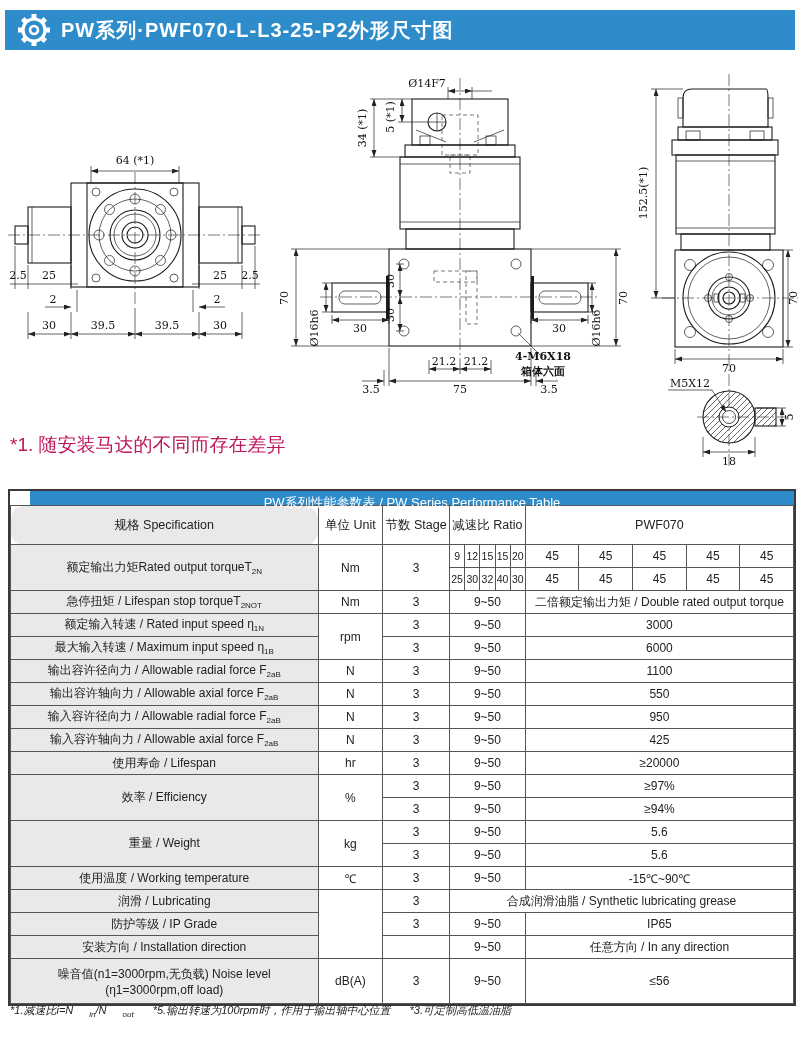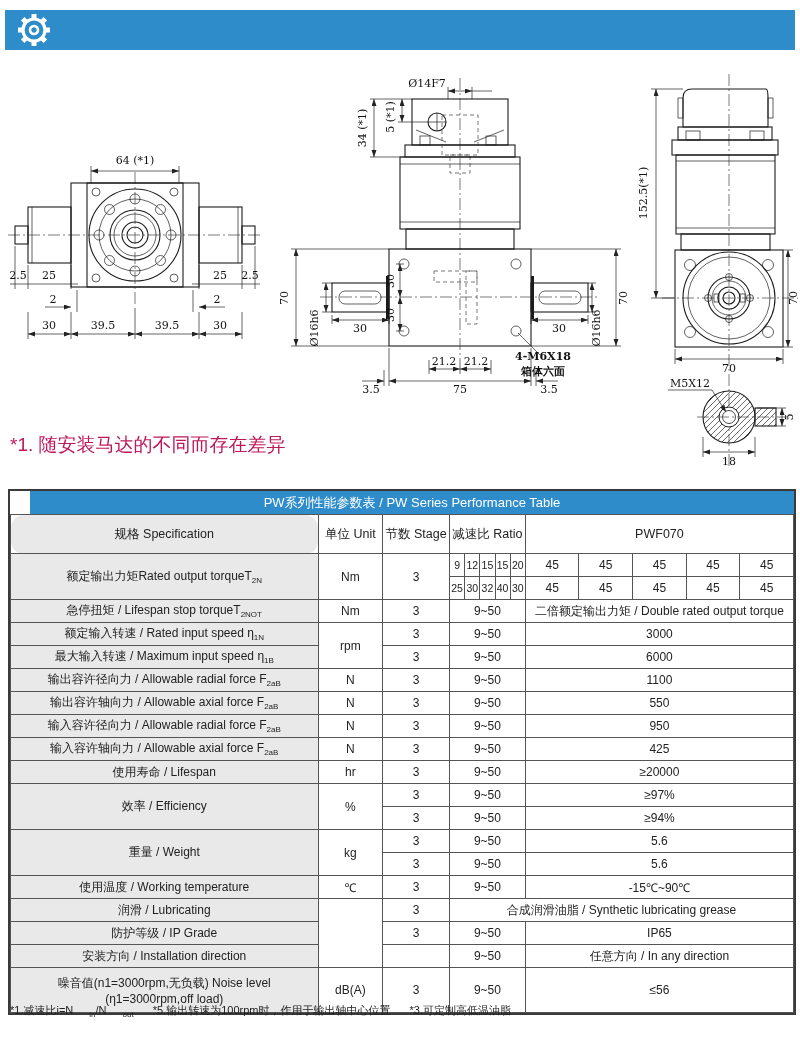"PW系列·PWF070-L-L3-25-P2外形尺寸图" span.ttl { html: none -> <span>PW系列·PWF070-L-L3-25-P2外形尺寸图</span> }
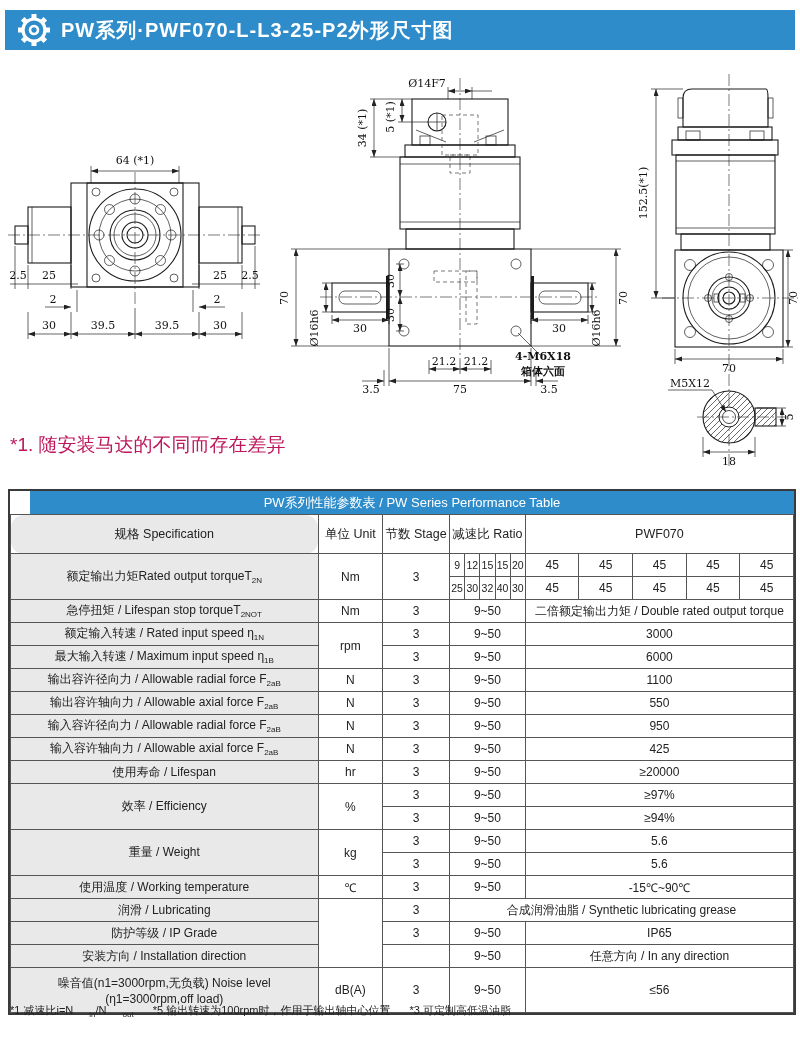"PW系列性能参数表 / PW Series Performance" .ttitle { height: 23px -> 14px }
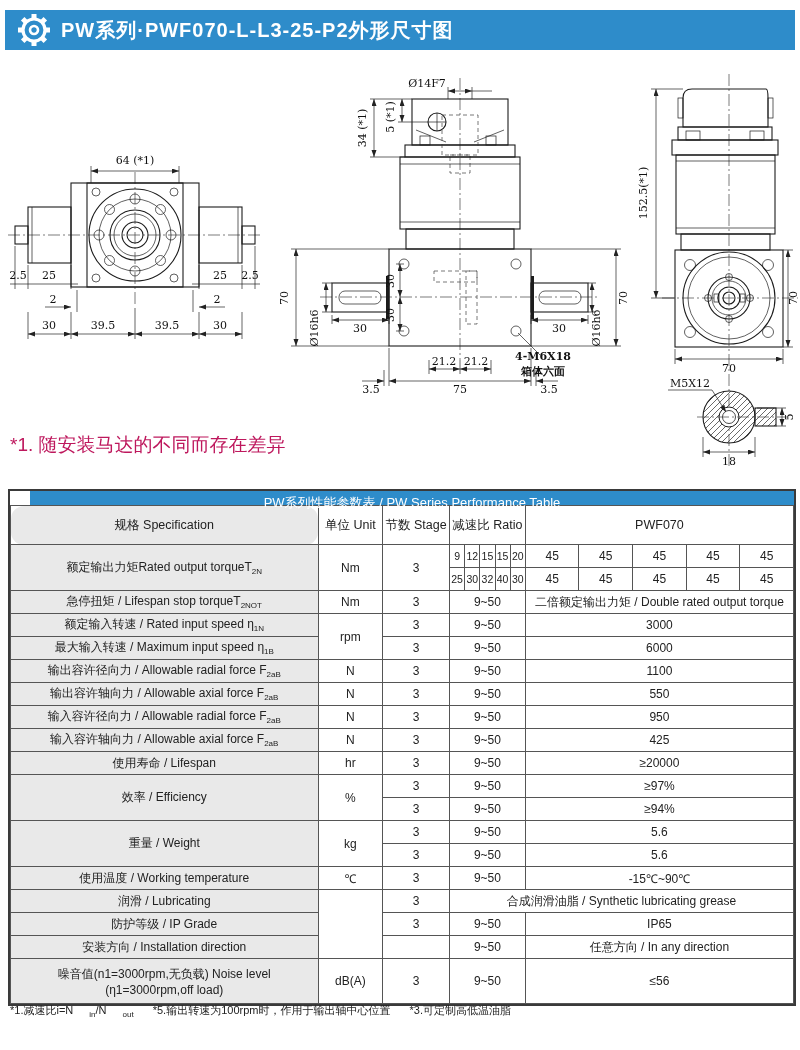"*1.减速比i=N in/N out" .foot span { font-style: none -> italic }
